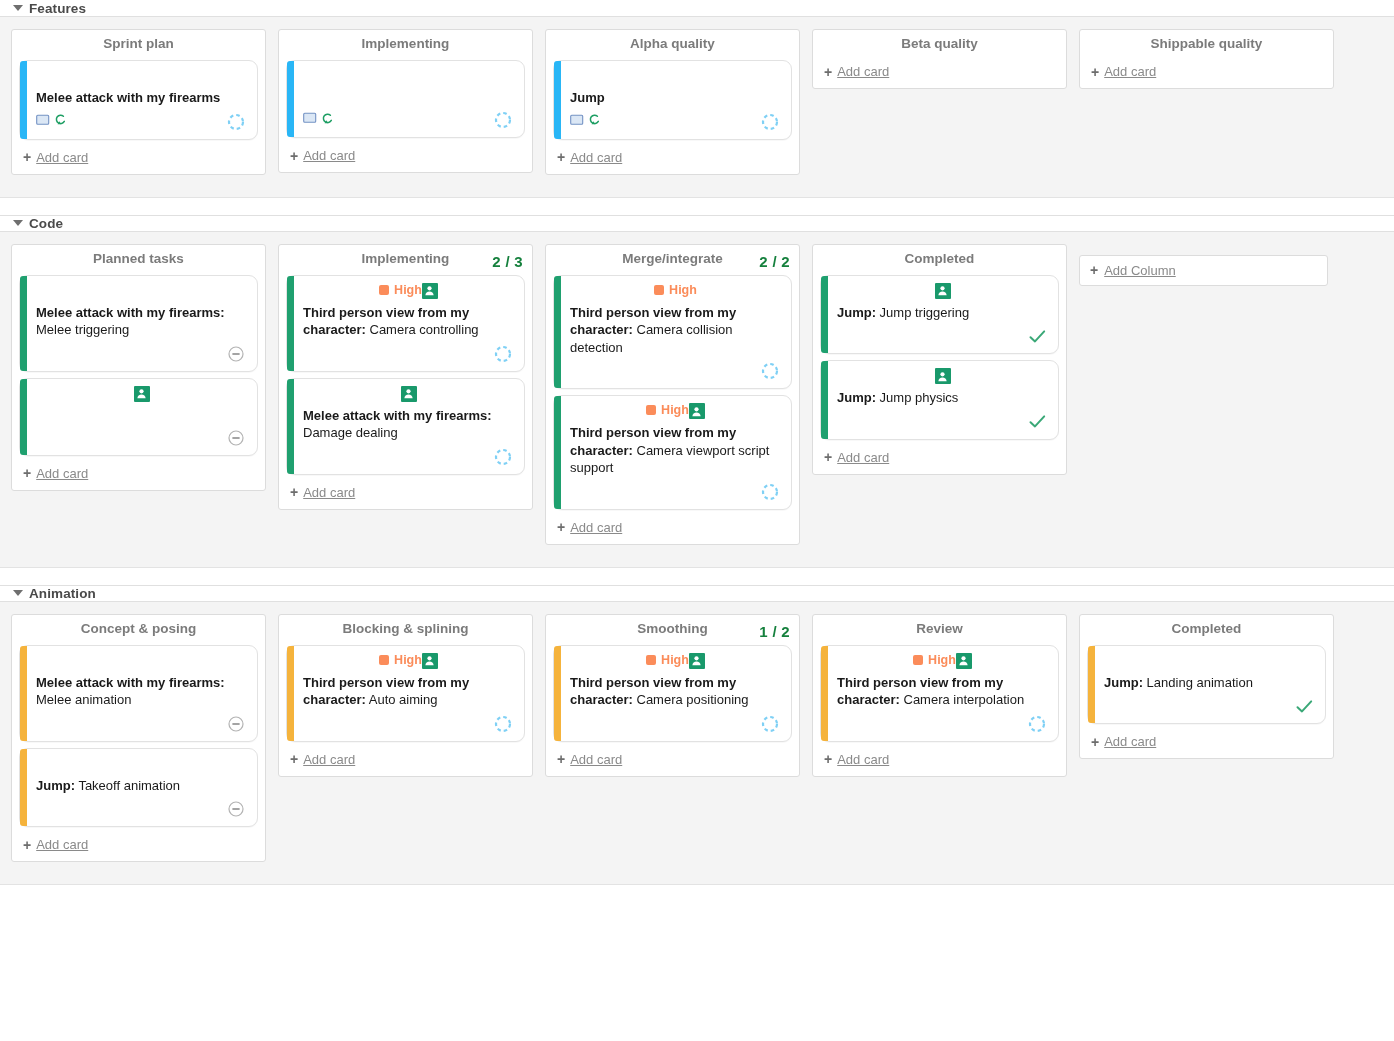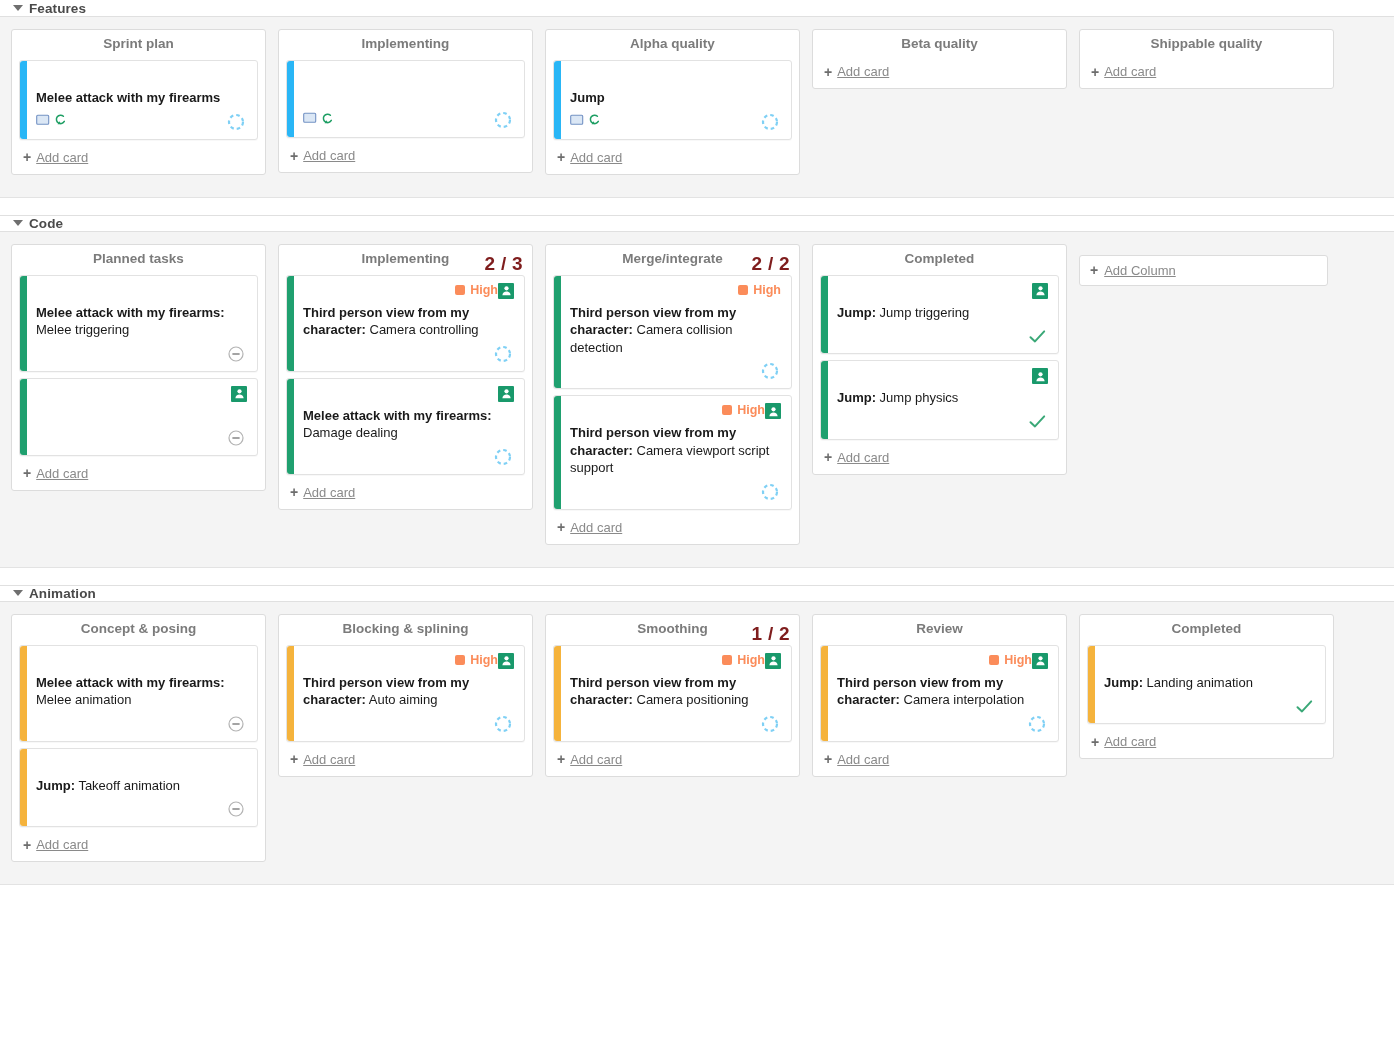"Melee attack with my firearms" .card { border-radius: 3px -> 9px }
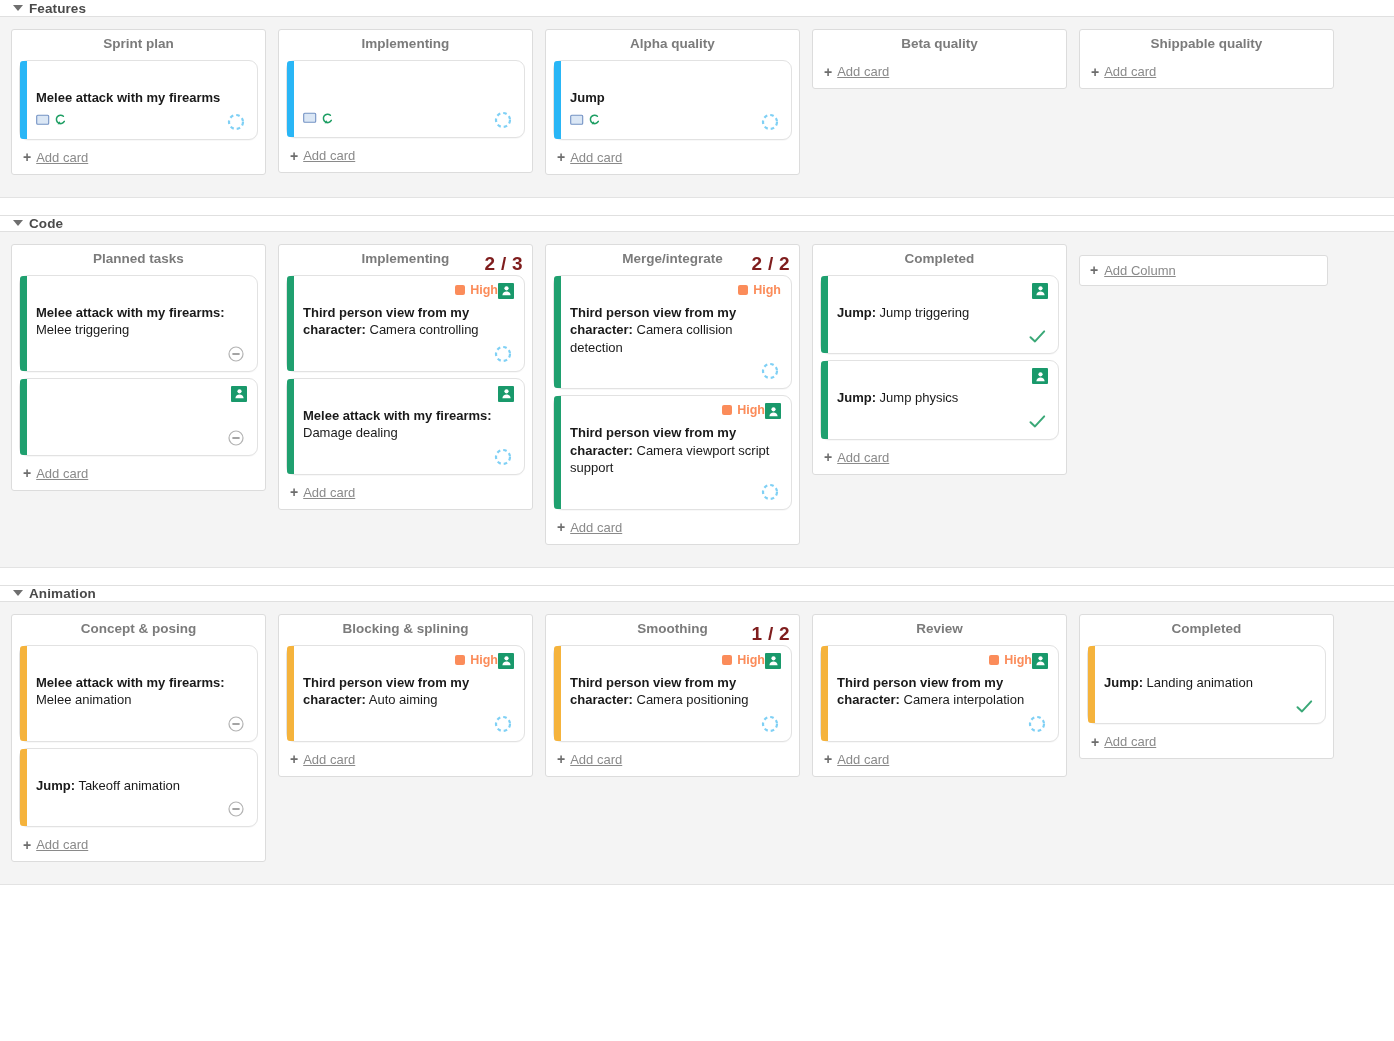"2 / 3" .wip { color: #7f1d1d -> #15803d; font-size: 19px -> 15px }
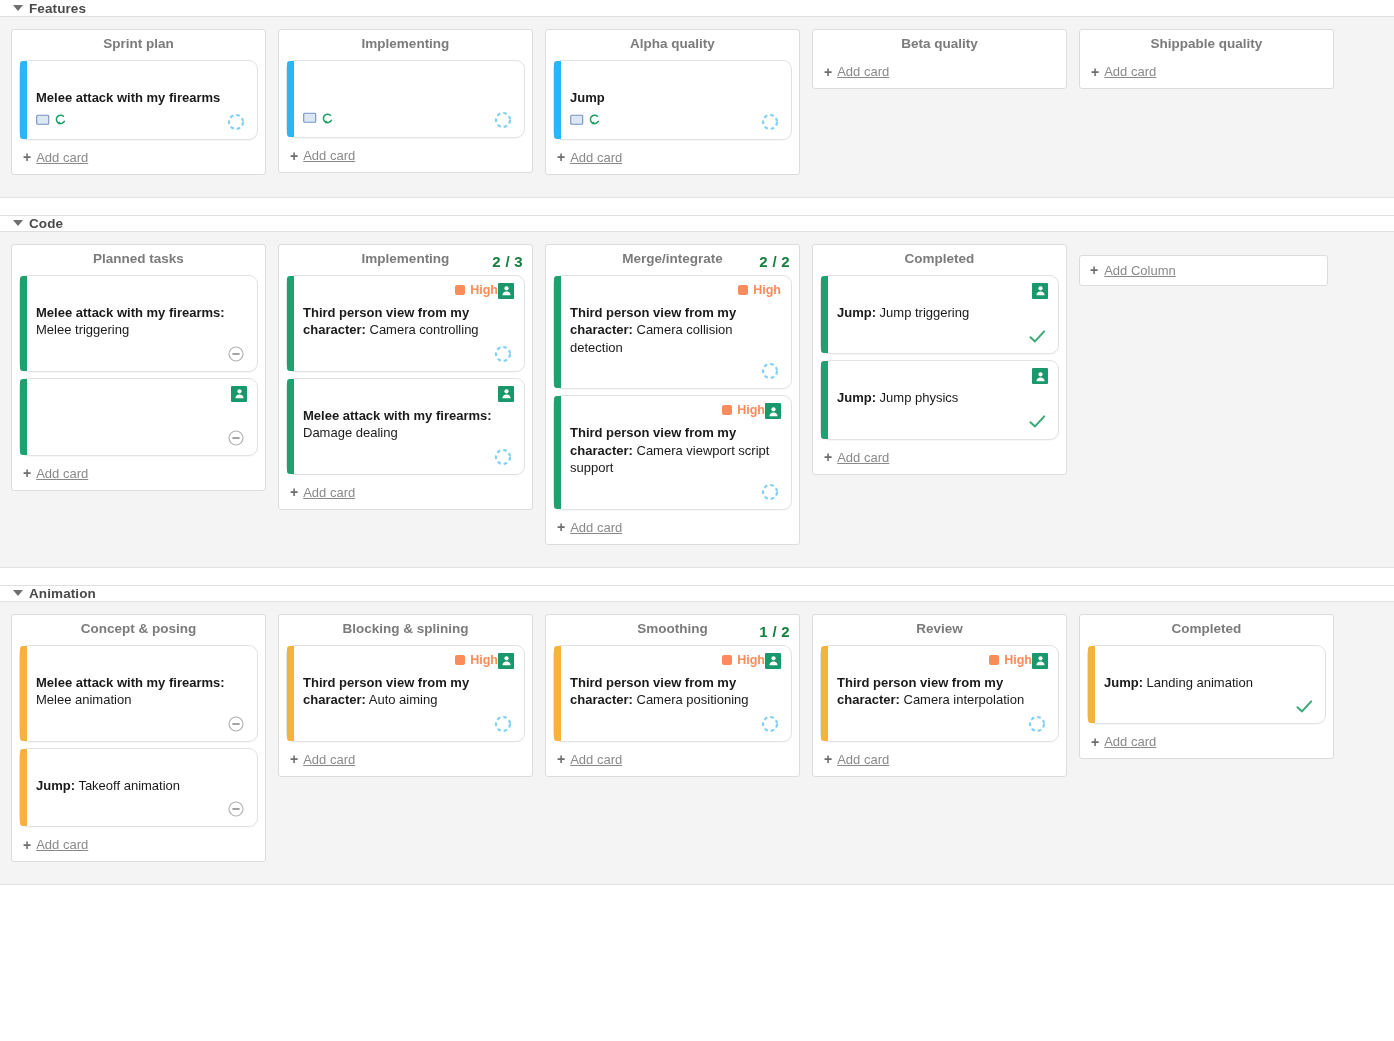"High" .card-top { justify-content: flex-end -> center }
